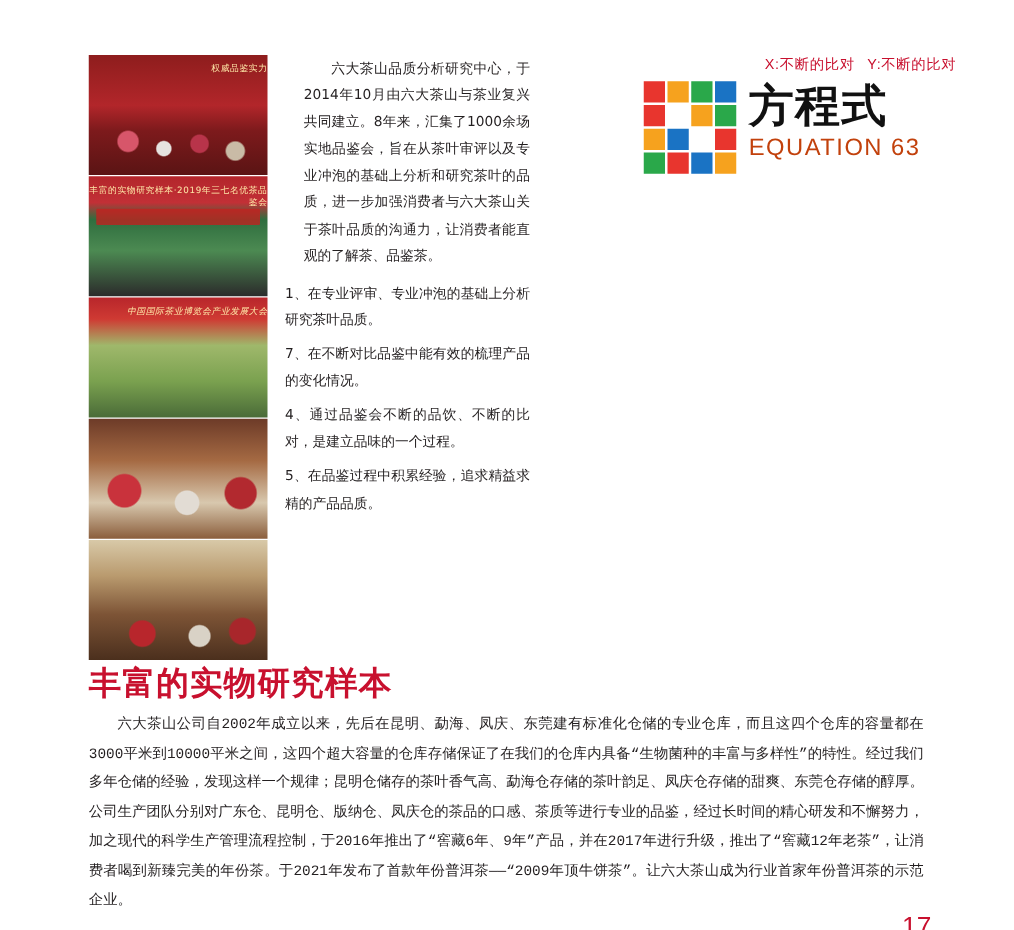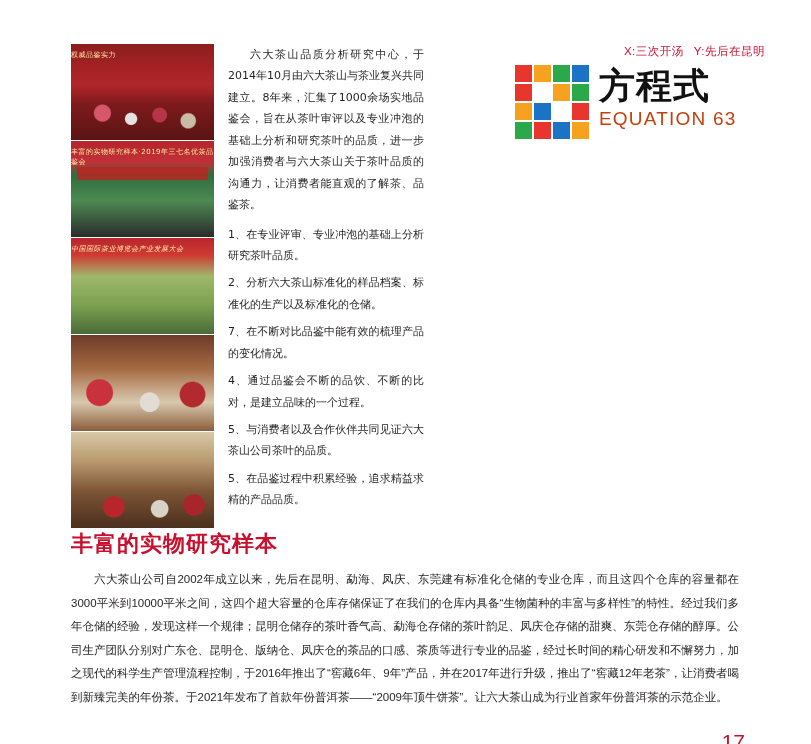"权威品鉴实力" .photo .cap { text-align: left -> right }
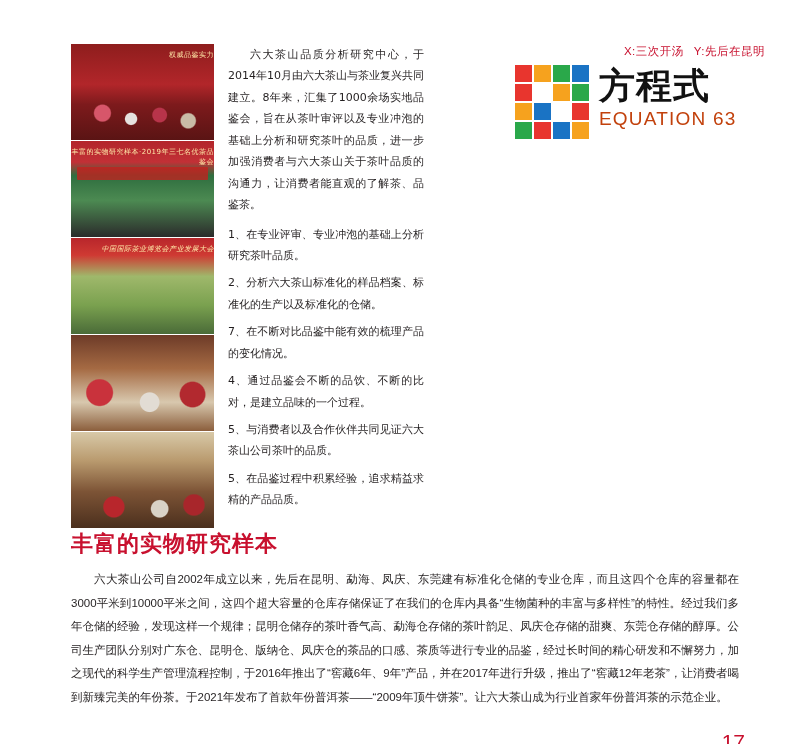"六大茶山品质分析研究中心，于2014年10月由六大茶山与茶业复兴共同建立。8年来" .text-col p.lead { margin-left: none -> 15px }
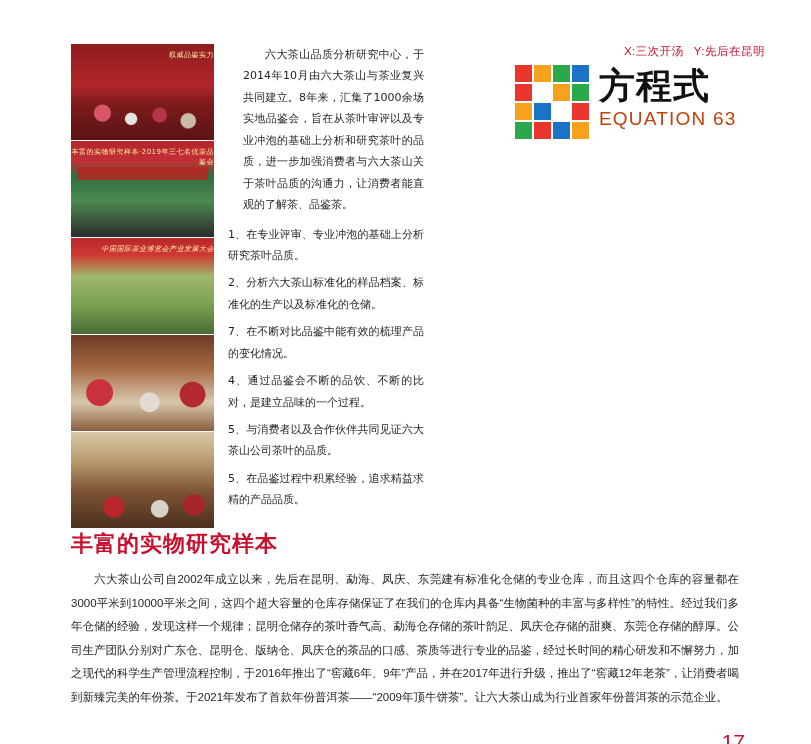"X:三次开汤" span { text: X:三次开汤 -> X:不断的比对 }
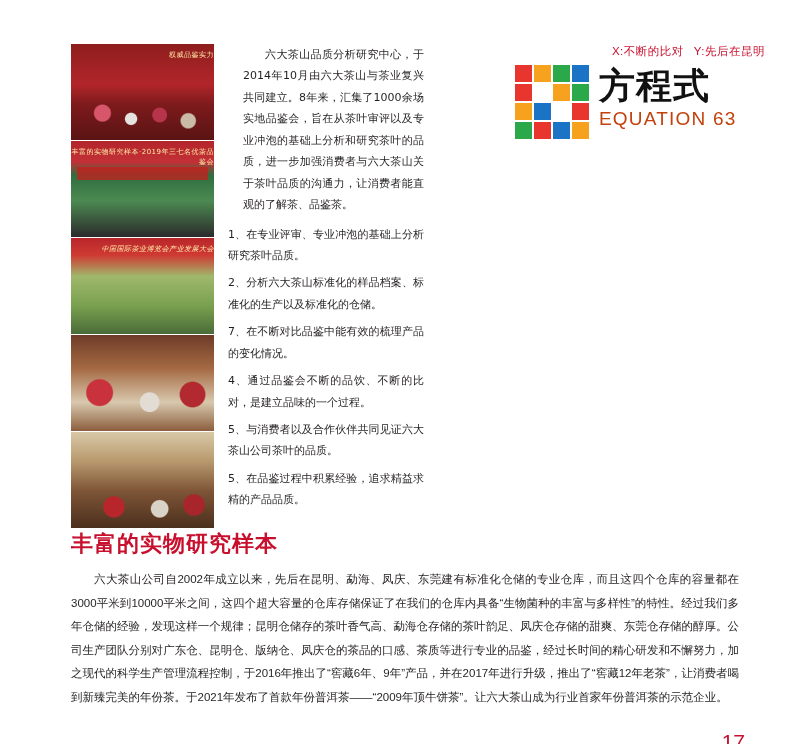"Y:先后在昆明" span { text: Y:先后在昆明 -> Y:不断的比对 }
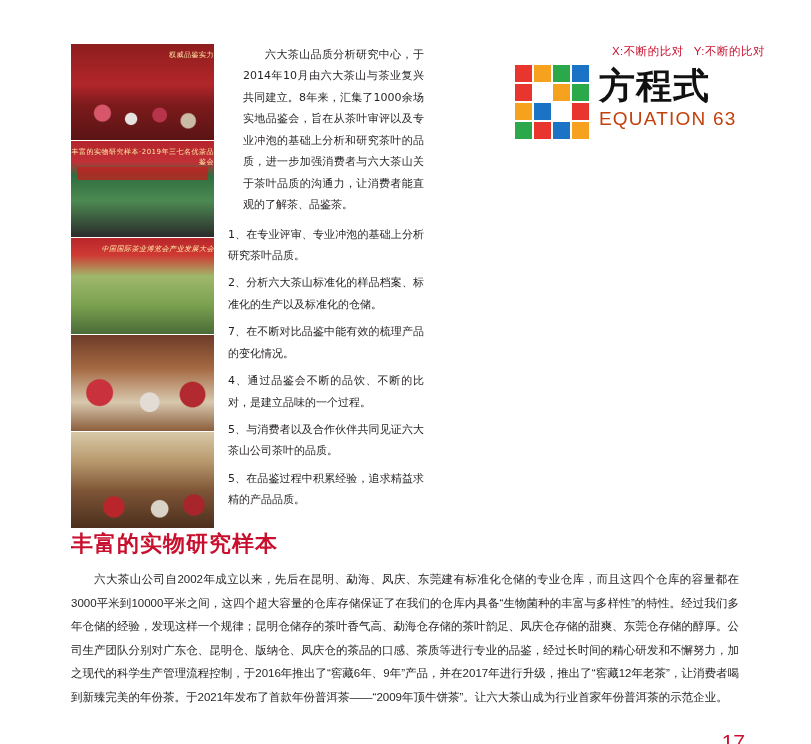"2、分析六大茶山标准化的样品档案、标准化的生产以及标准化的仓储。" p.item { html: <p>2、分析六大茶山标准化的样品档案、标准化的生产以及标准化的仓储。</p> -> none }
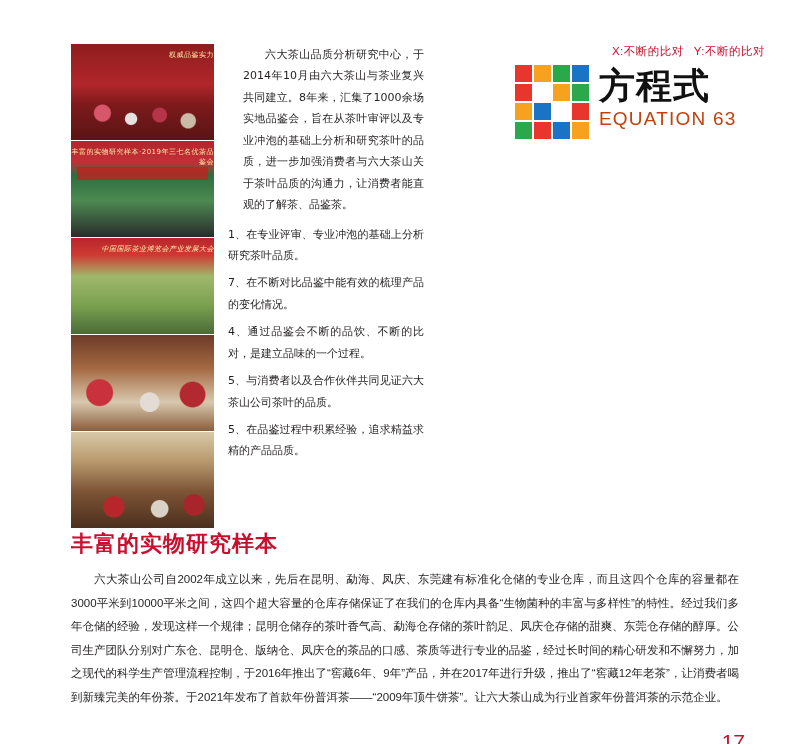"5、与消费者以及合作伙伴共同见证六大茶山公司茶叶的品质。" p.item { html: <p>5、与消费者以及合作伙伴共同见证六大茶山公司茶叶的品质。</p> -> none }
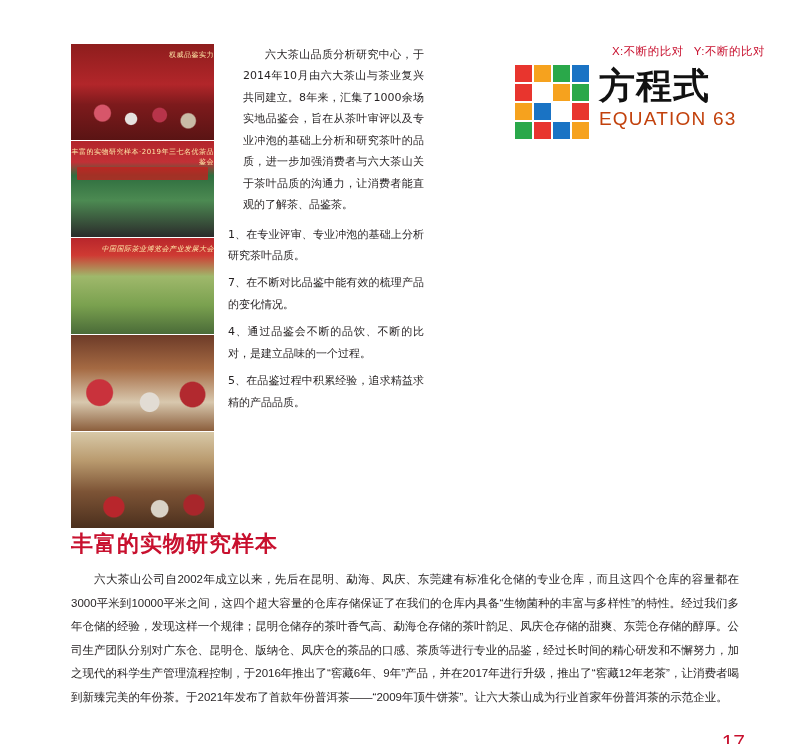"丰富的实物研究样本" .section-heading { font-size: 22px -> 26px }
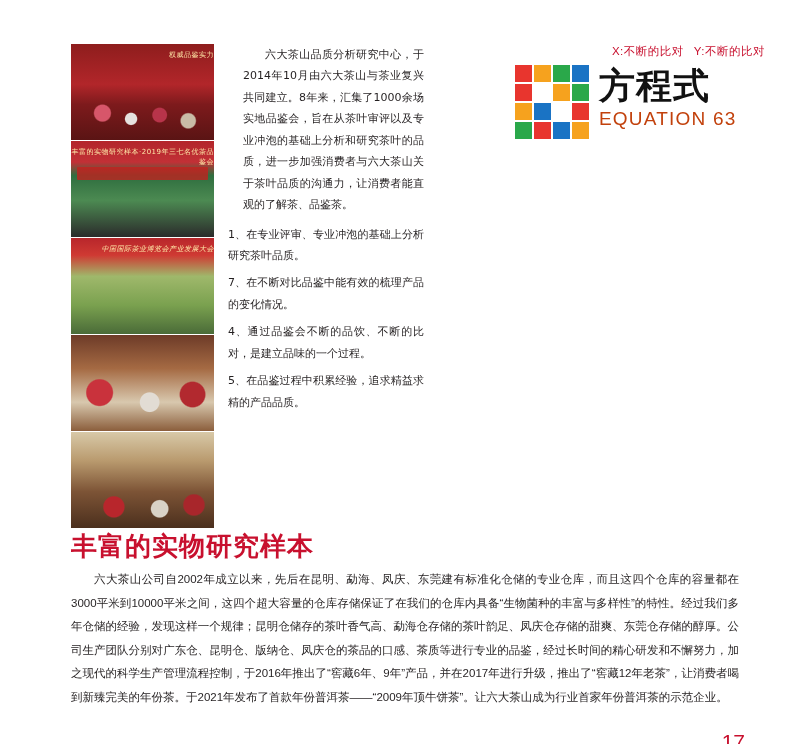"六大茶山公司自2002年成立以来，先后在昆明、勐海、凤庆、东莞建有标准化仓储的专" .bottom-para { font-family: Liberation Sans, sans-serif -> Liberation Mono, monospace }
